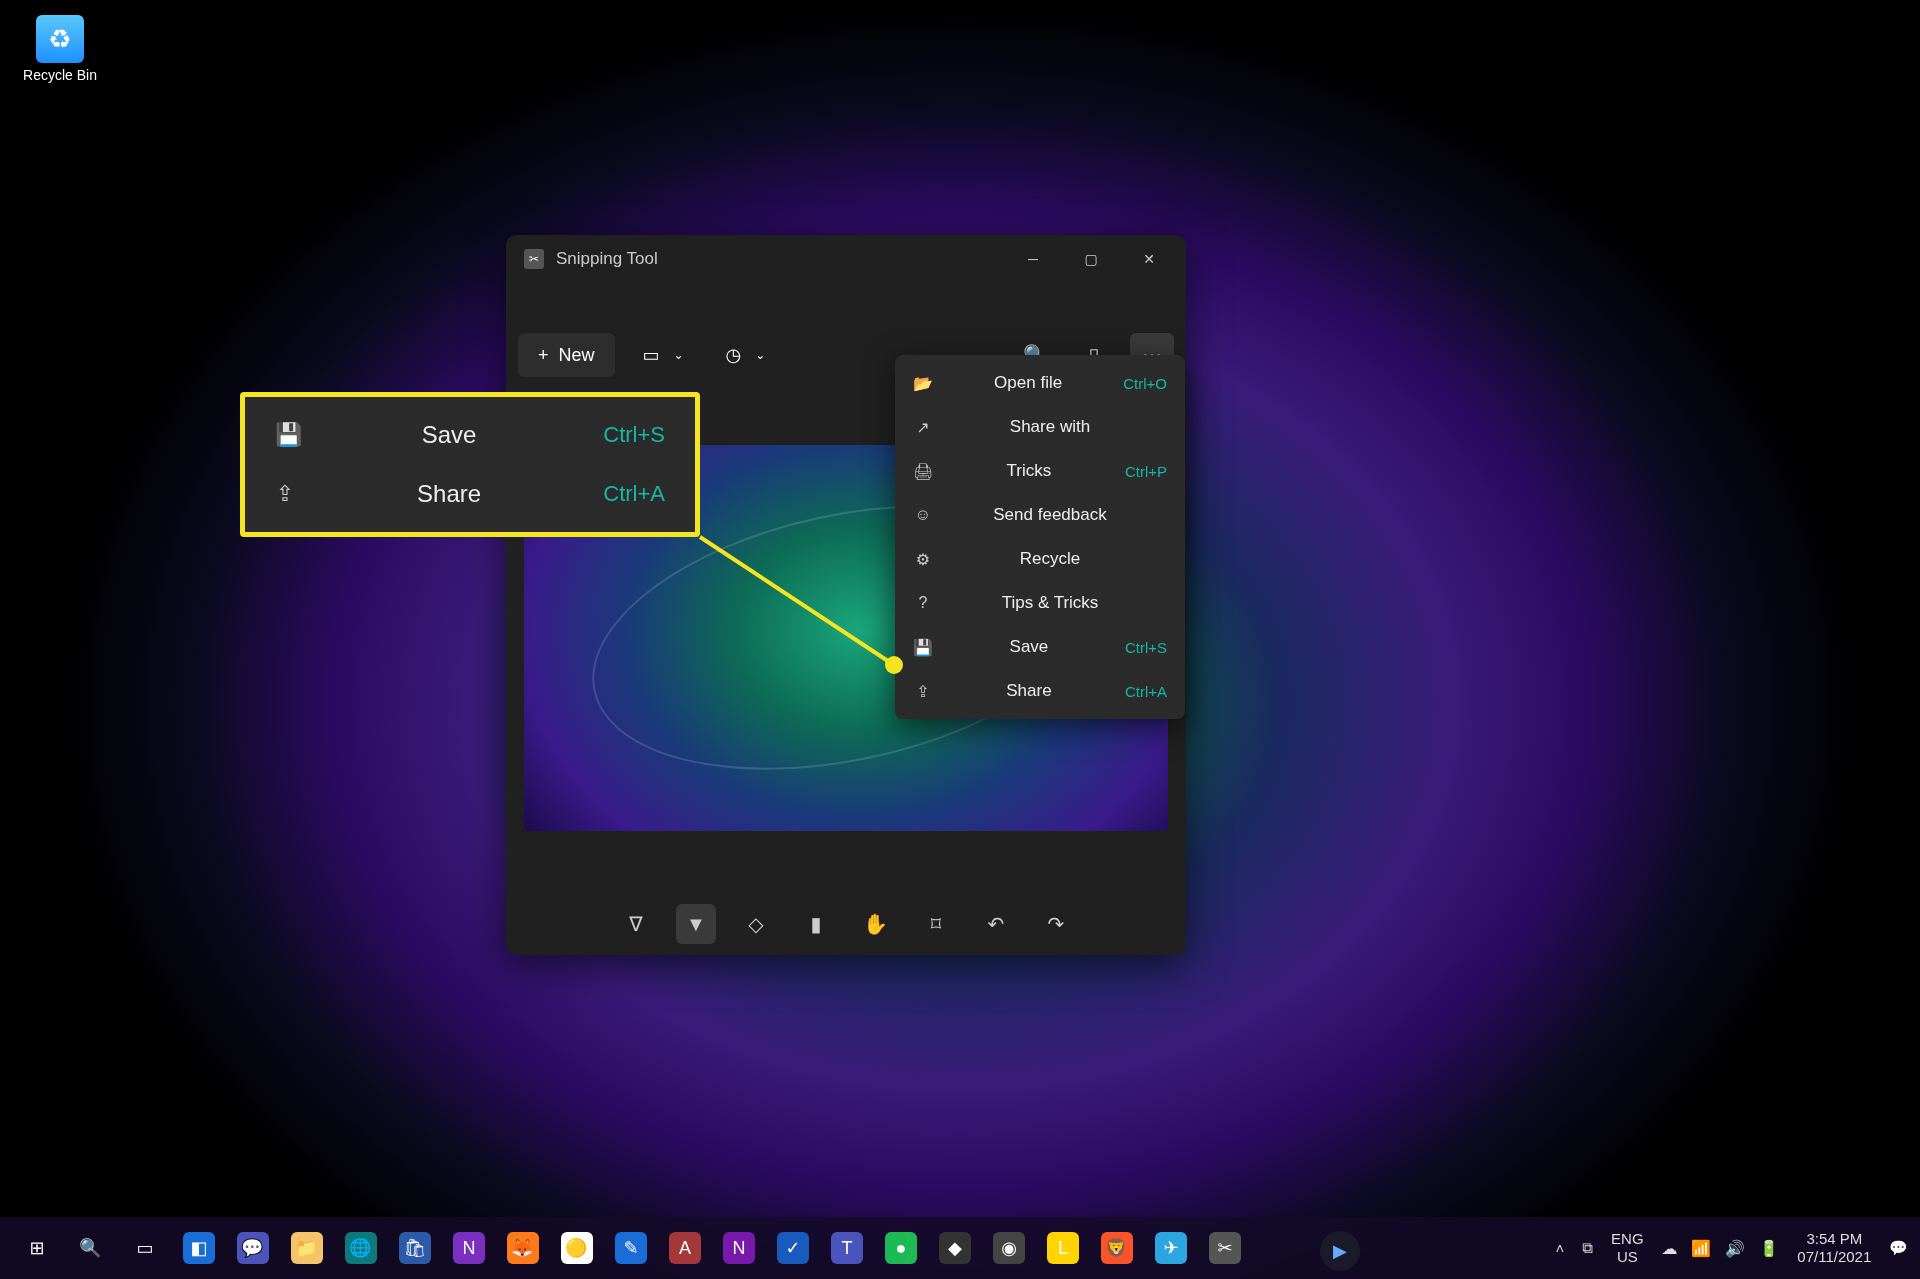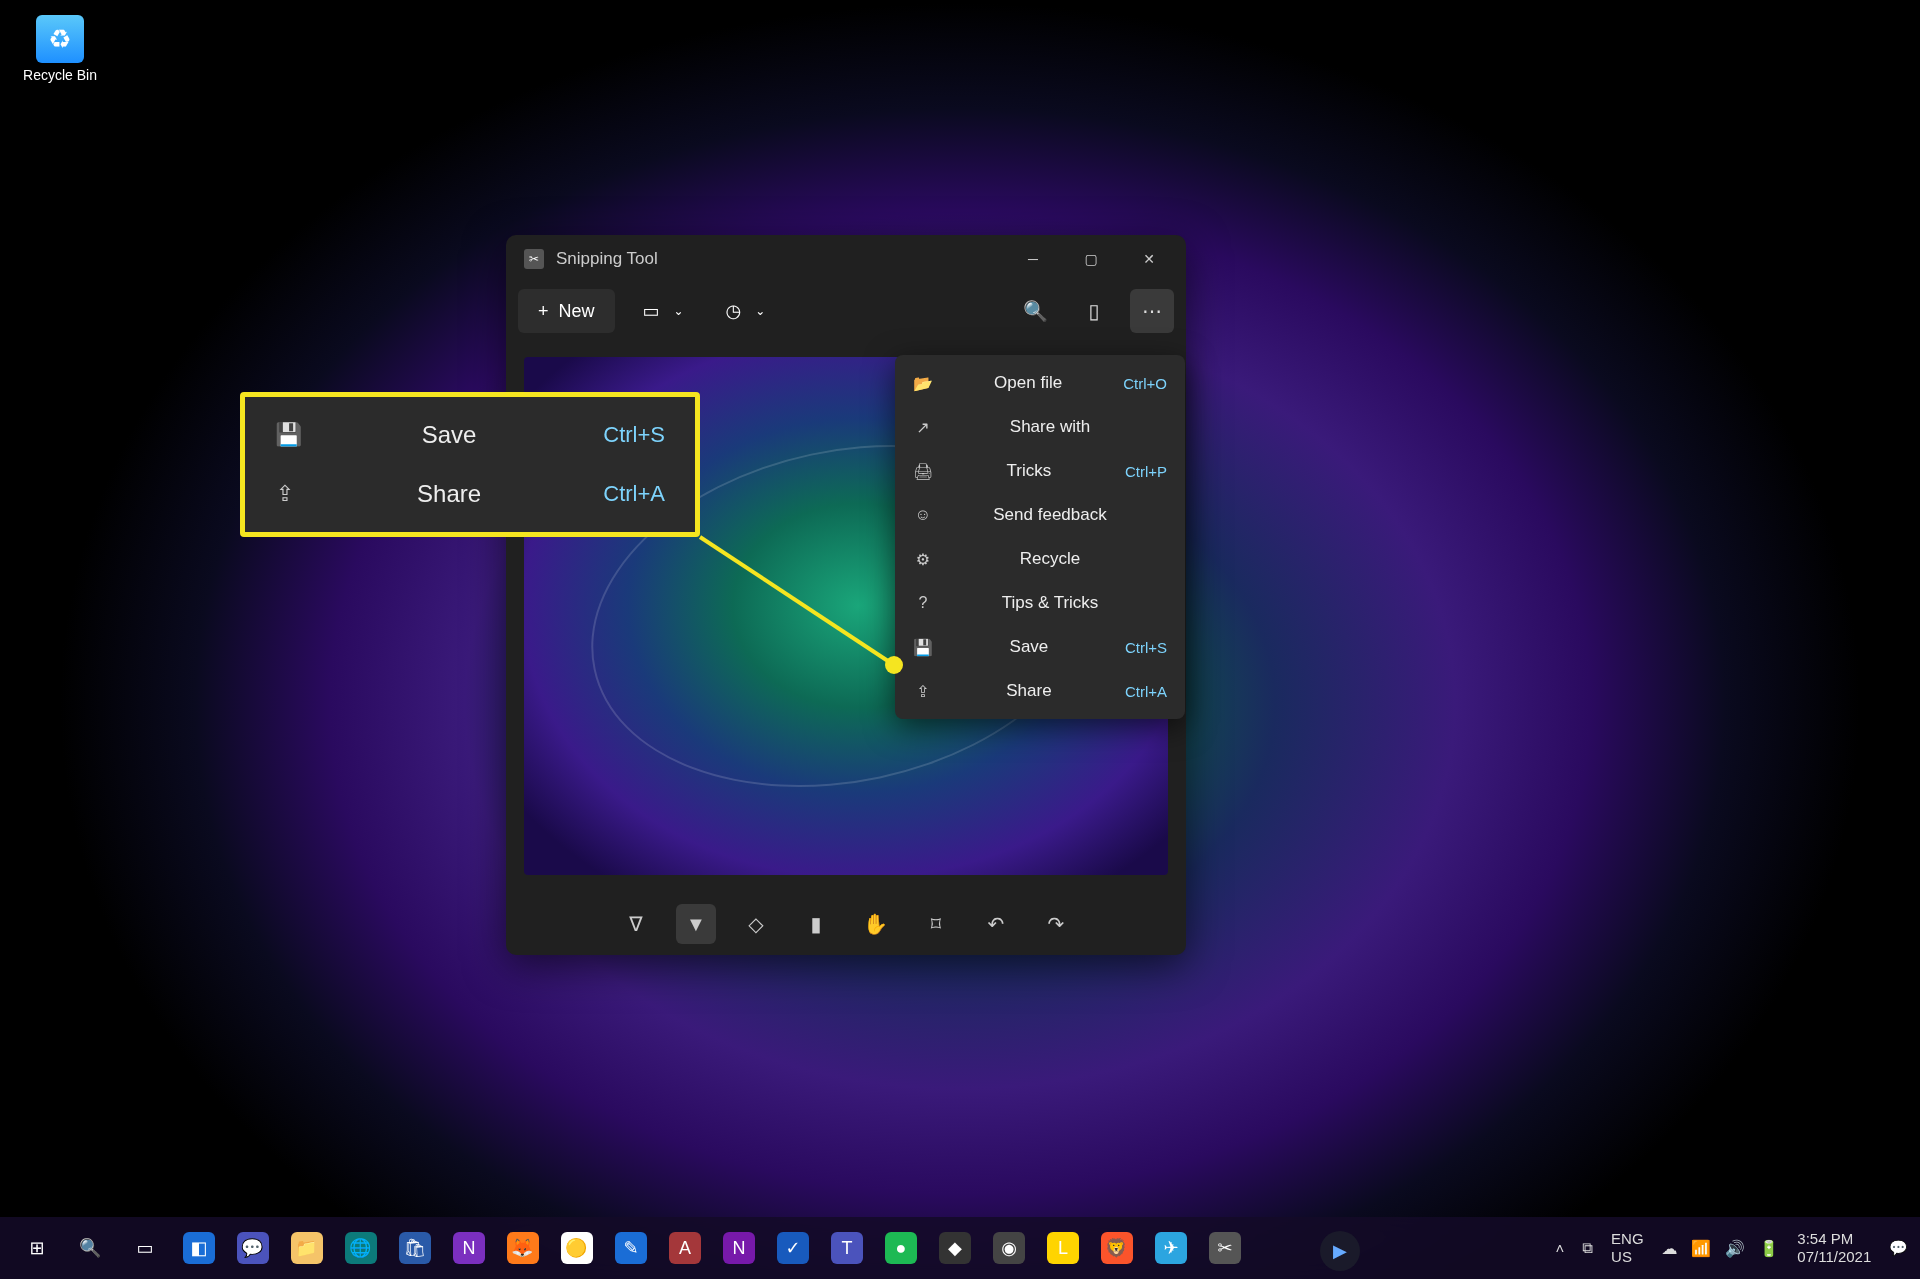"Snipping Tool" .window { gap: none -> 44px }
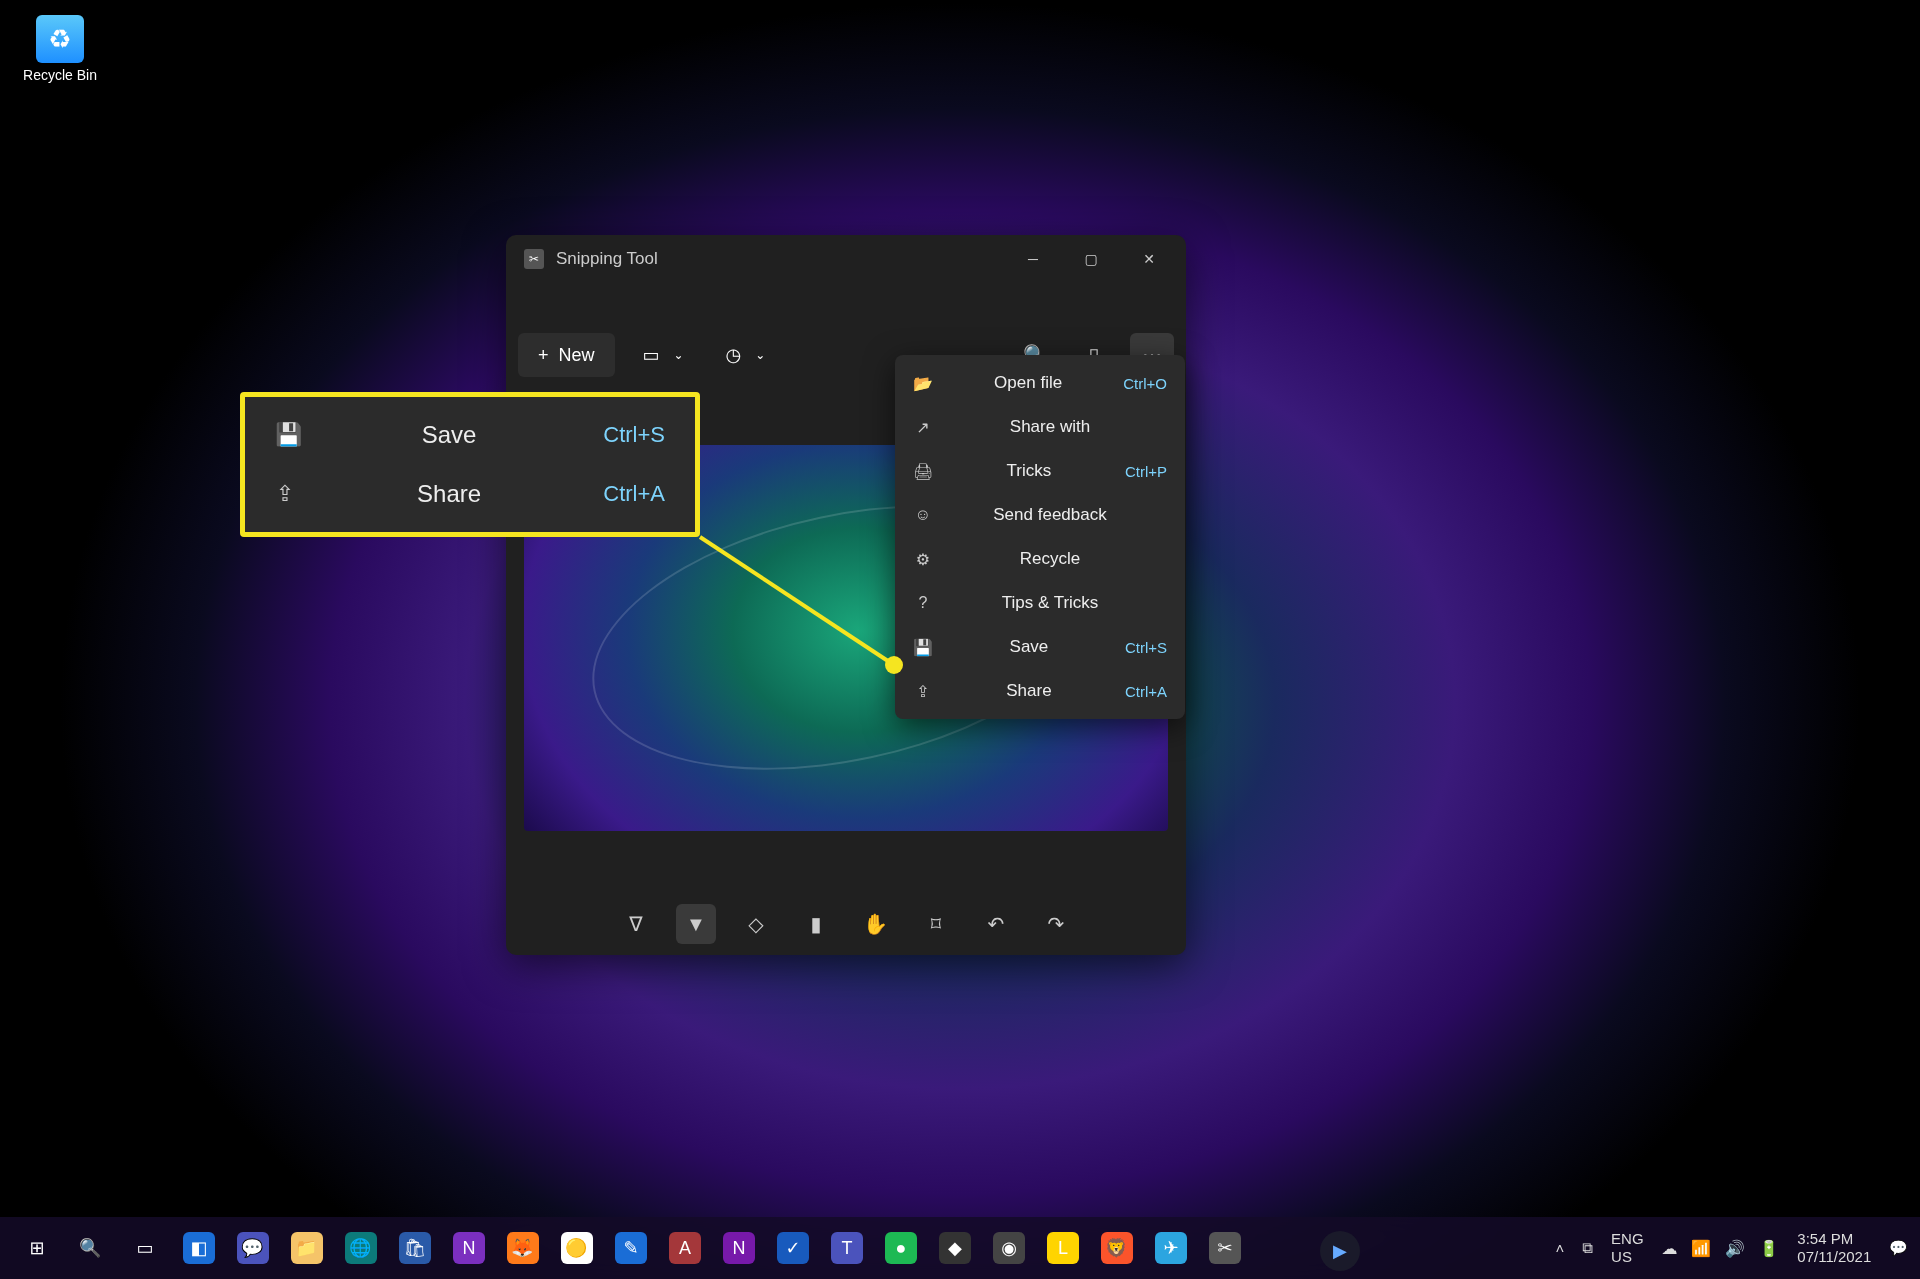"Ctrl+O" .ctx-short { color: #7dd3fc -> #14b8a6 }
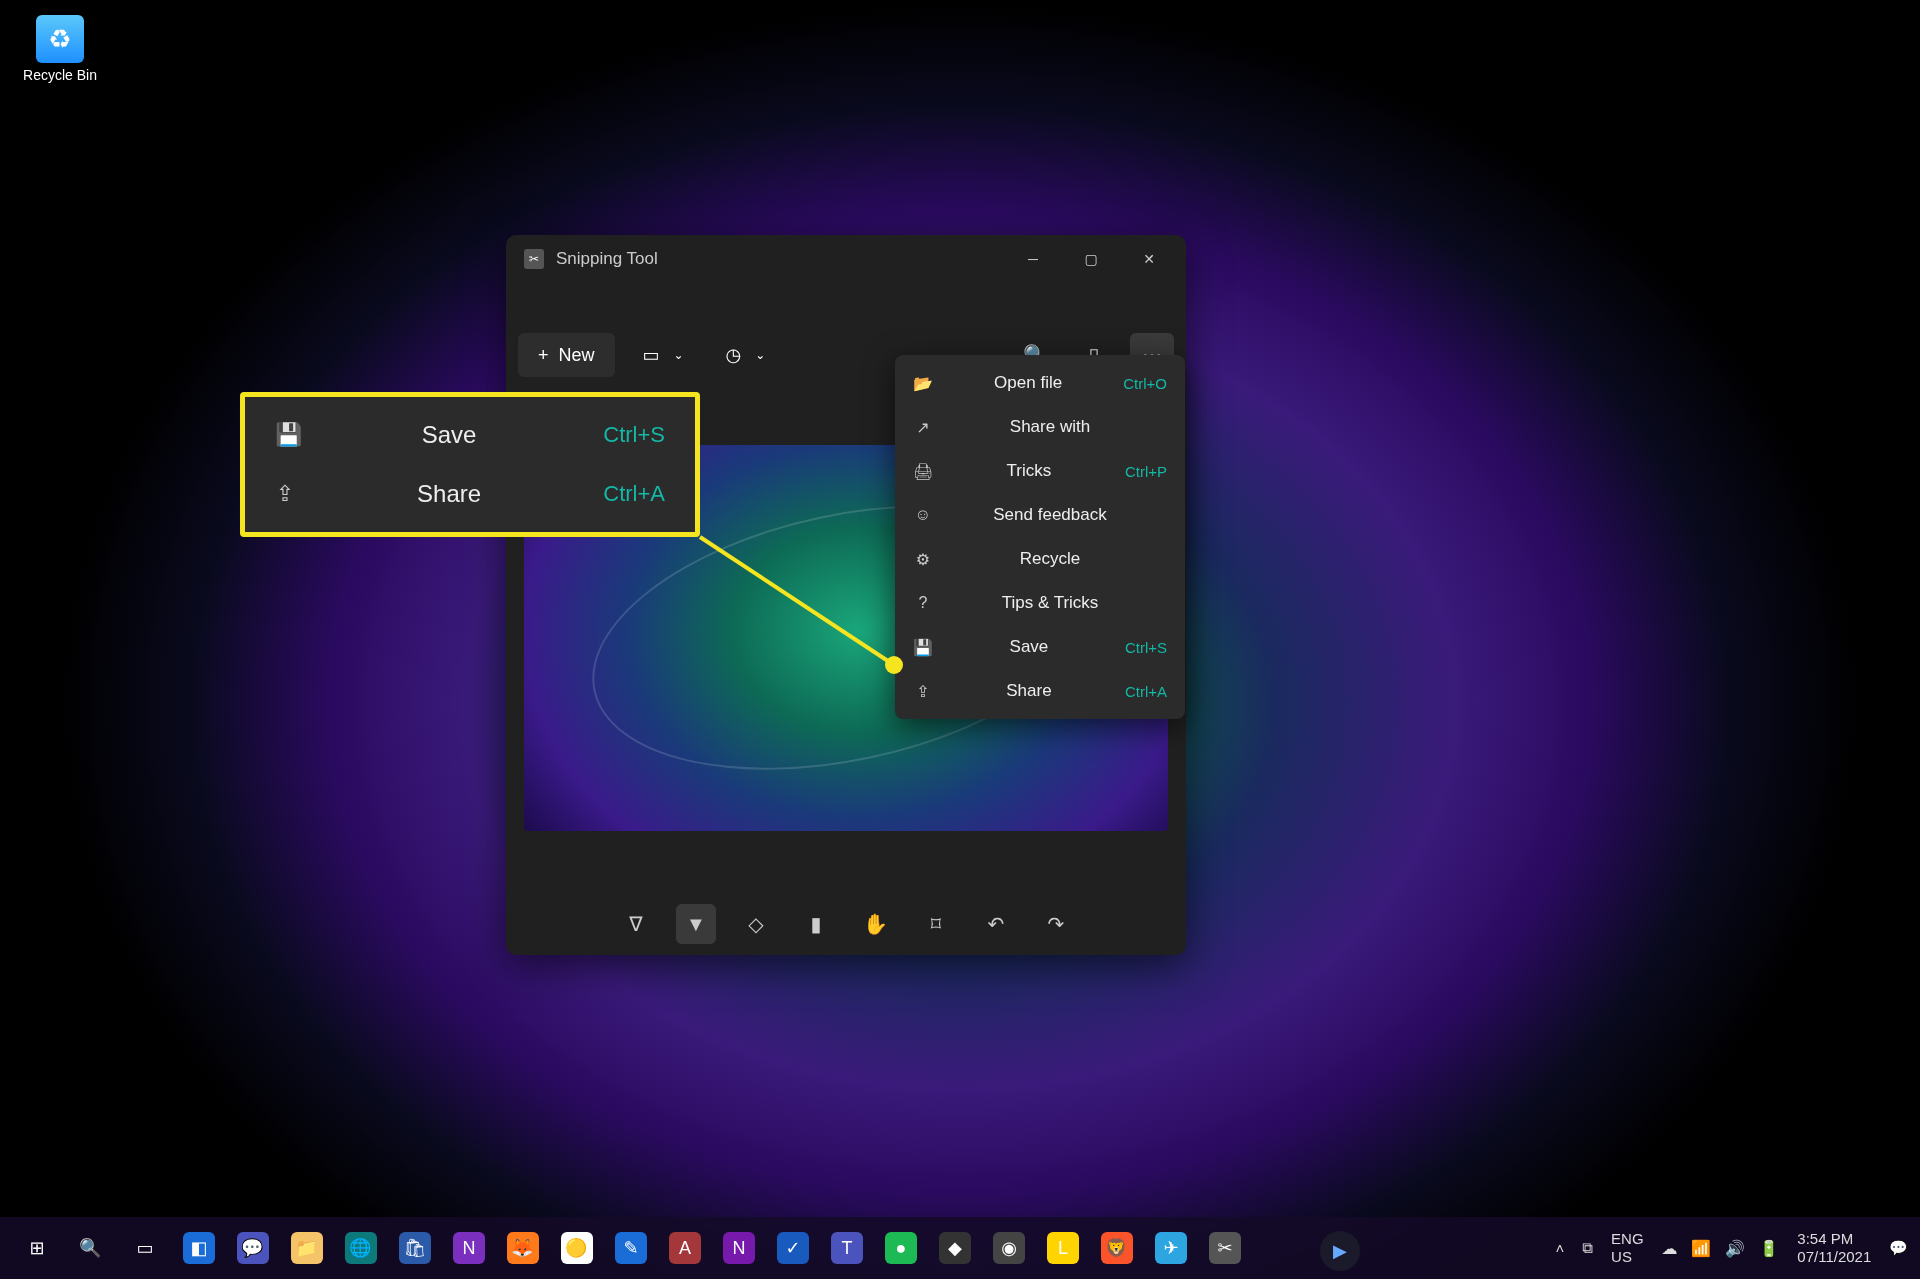"ENG" .tray .block { align-items: flex-start -> center }
